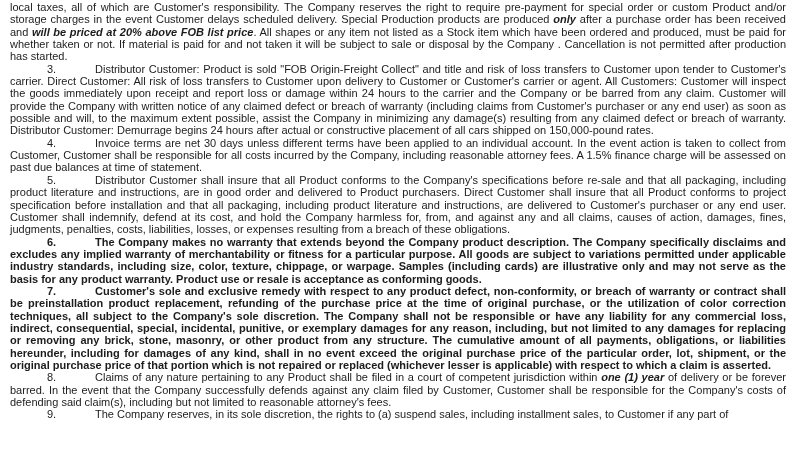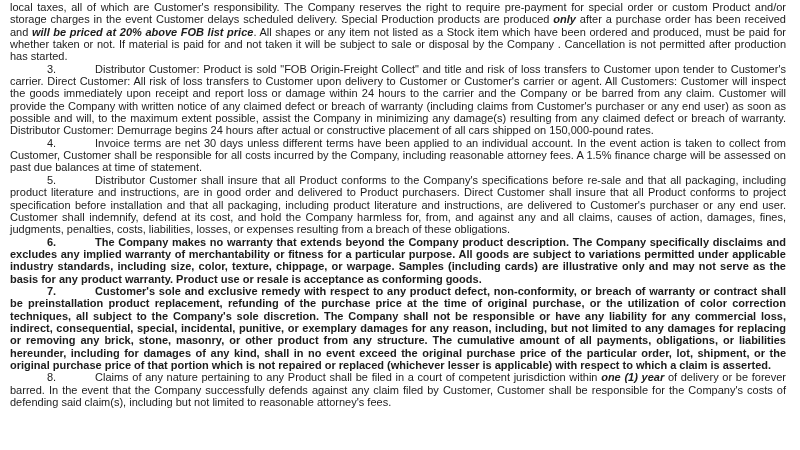"9. The Company reserves, in" p { html: none -> <p><span>9.</span><span>The Company reserves, in its sole discretion, the rights to (a) suspend sales, including installment sales, to Customer if any part of</span></p> }
